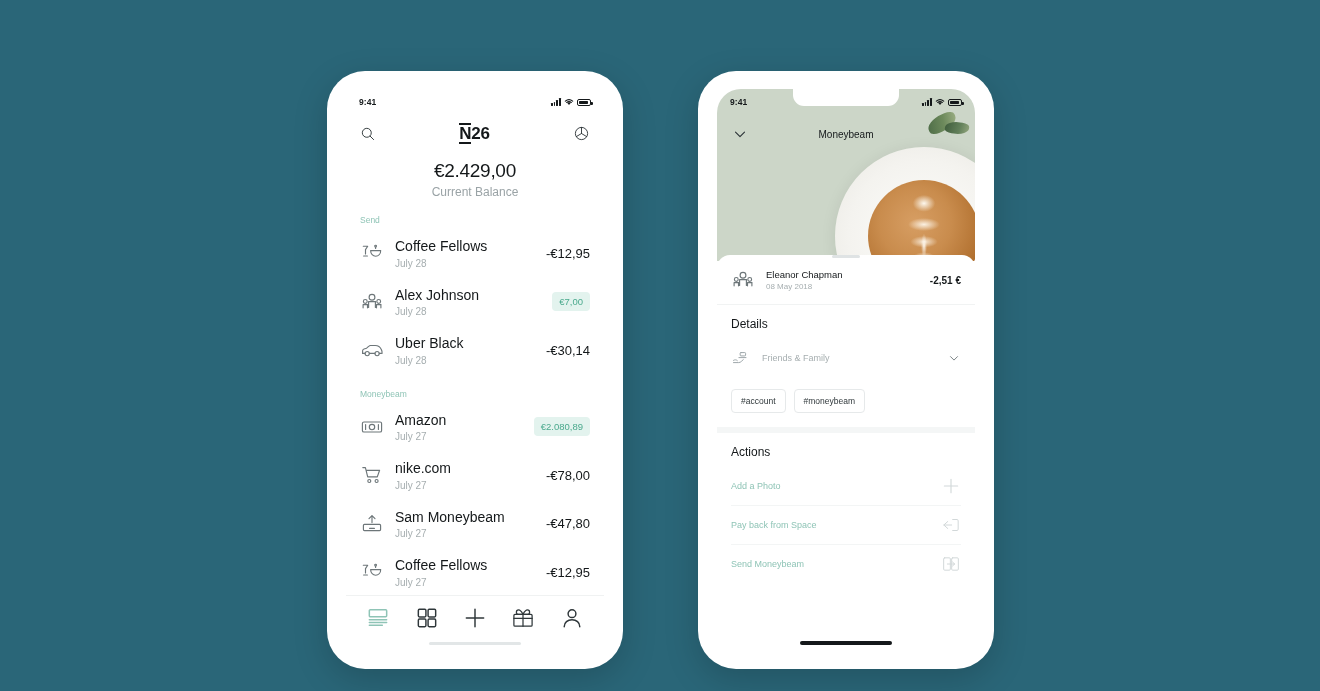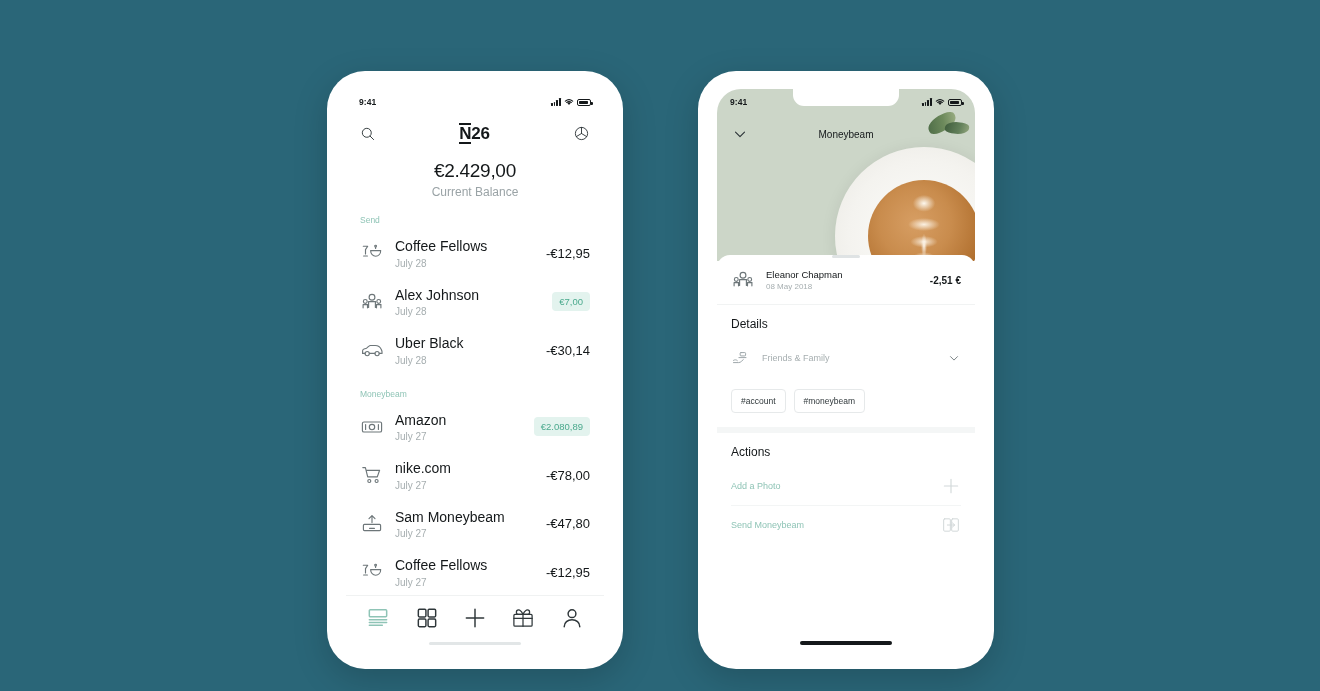"Pay back from Space" div.row { html: none -> <div> <span>Pay back from Space</span> <span> <svg> <path></path> <path></path> </svg> </span> </div> }
